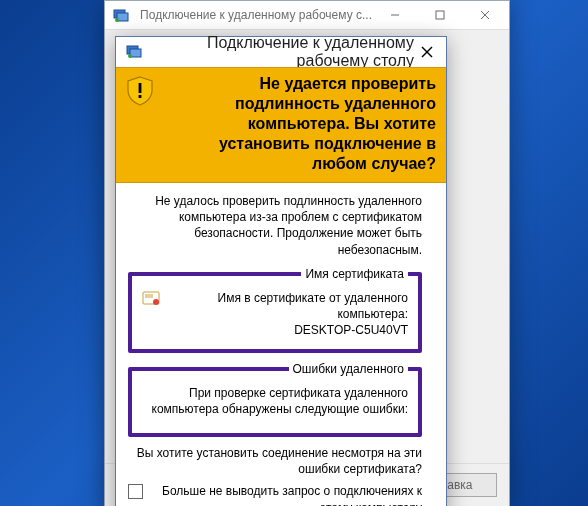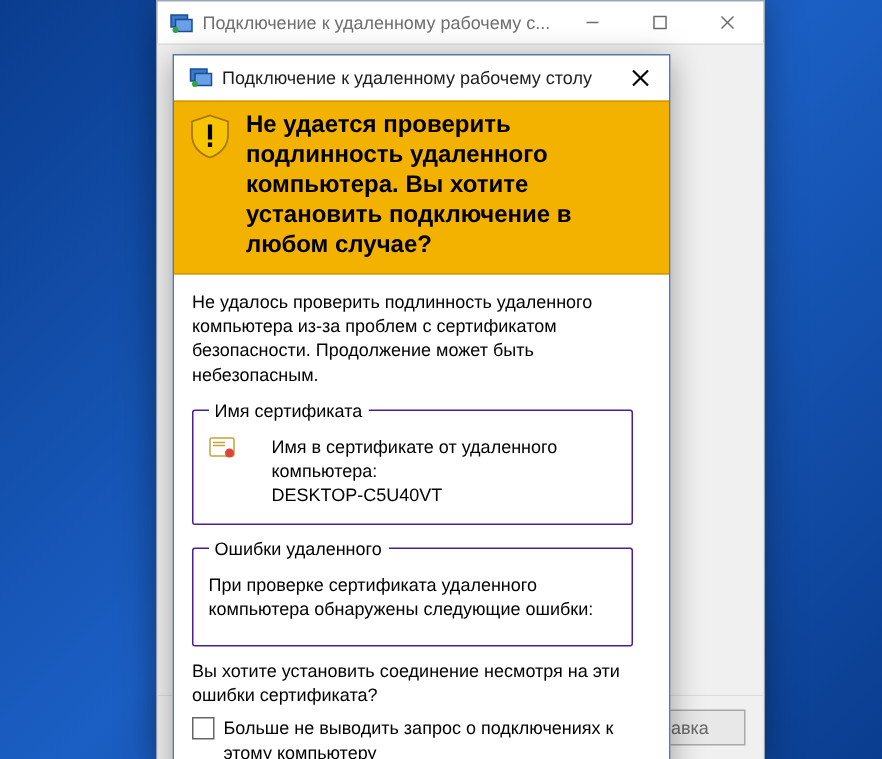"Подключение к удаленному рабочему с..." .outer-window { text-align: none -> right }
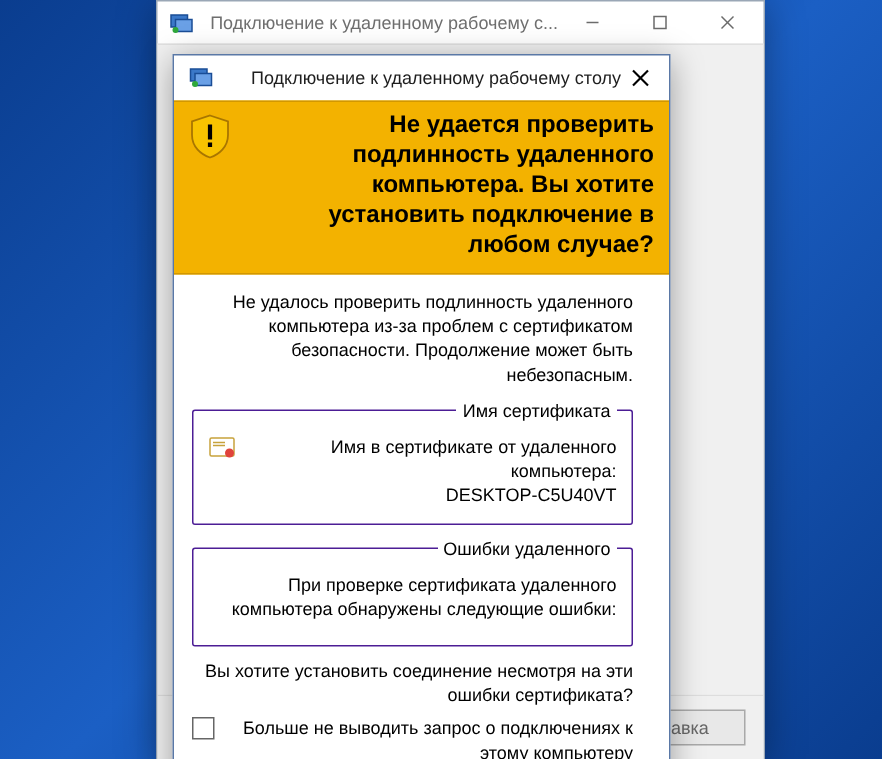"Подключение к удаленному рабочему столу" .dlg-title .t { font-size: 12px -> 16px }
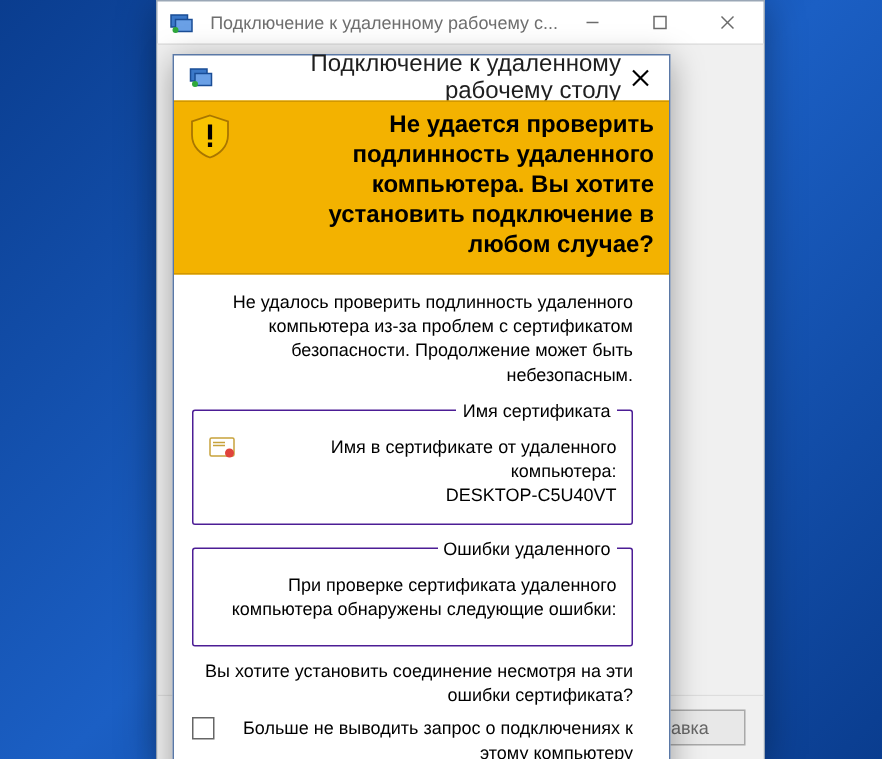"Имя сертификата" fieldset { border: 1px solid #4c1d95 -> 4px solid #4c1d95 }
